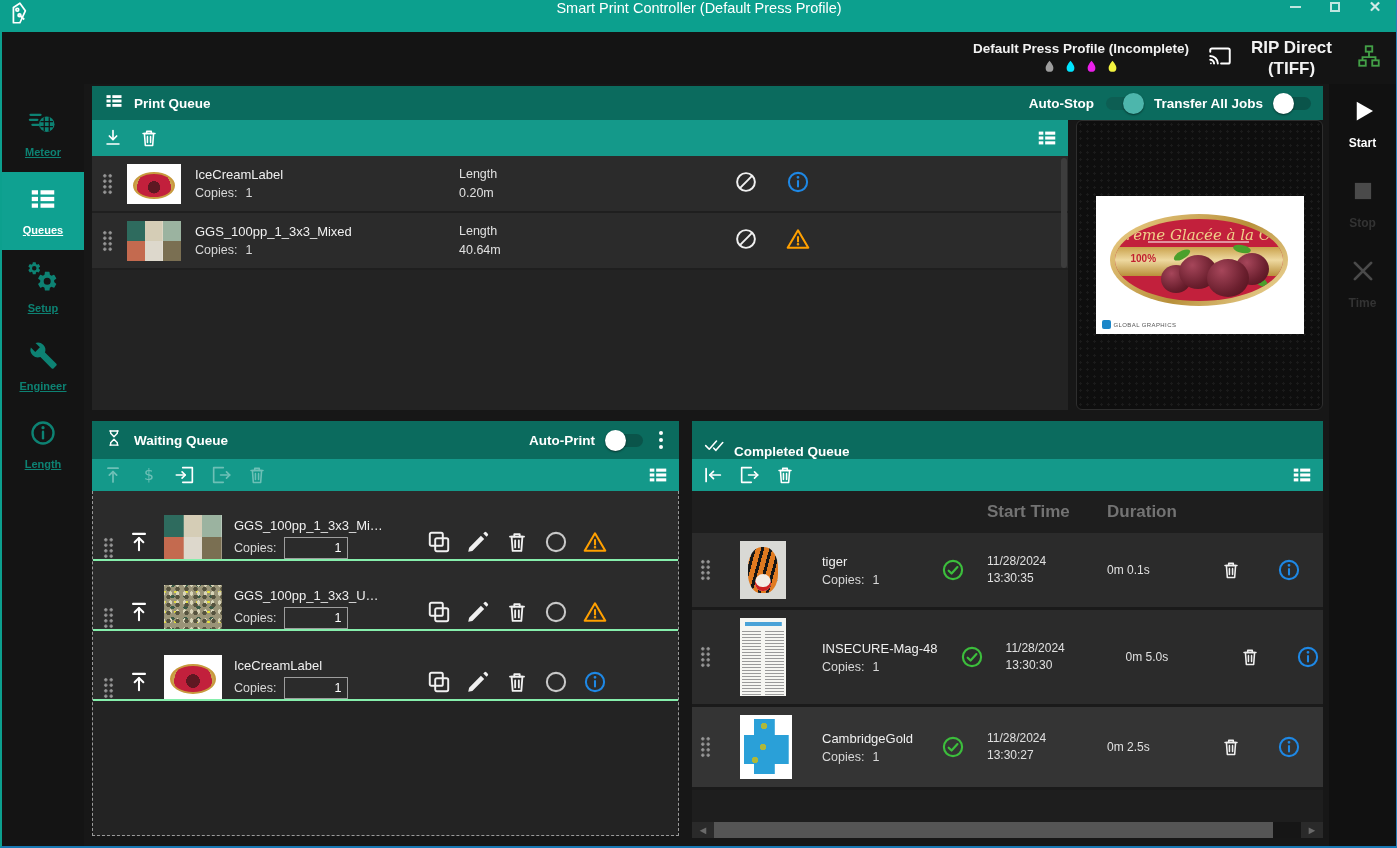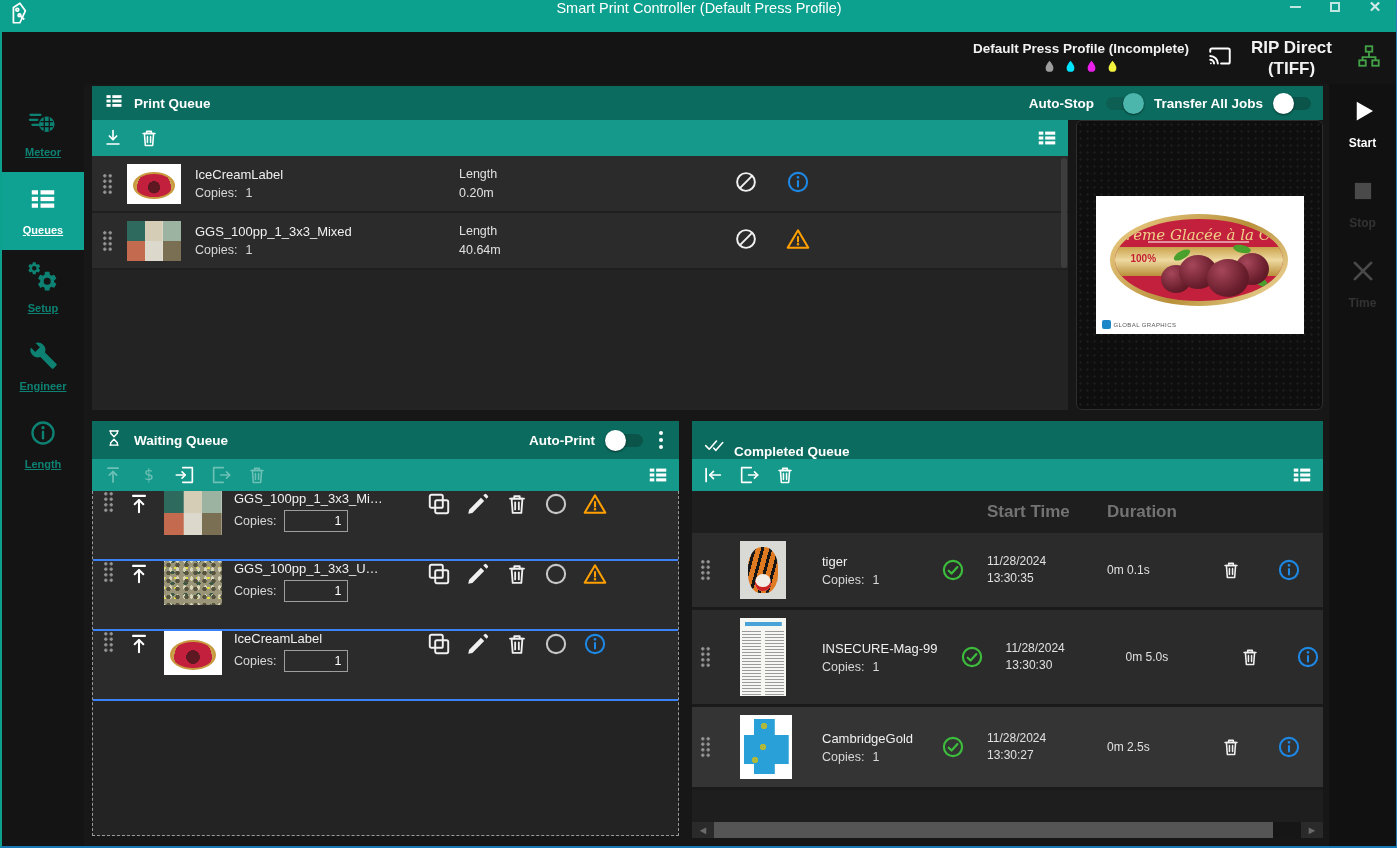"GGS_100pp_1_3x3_Mi…" .wq-row { align-items: flex-start -> flex-end; border-bottom: 2px solid #3b82f6 -> 2px solid #86efac }
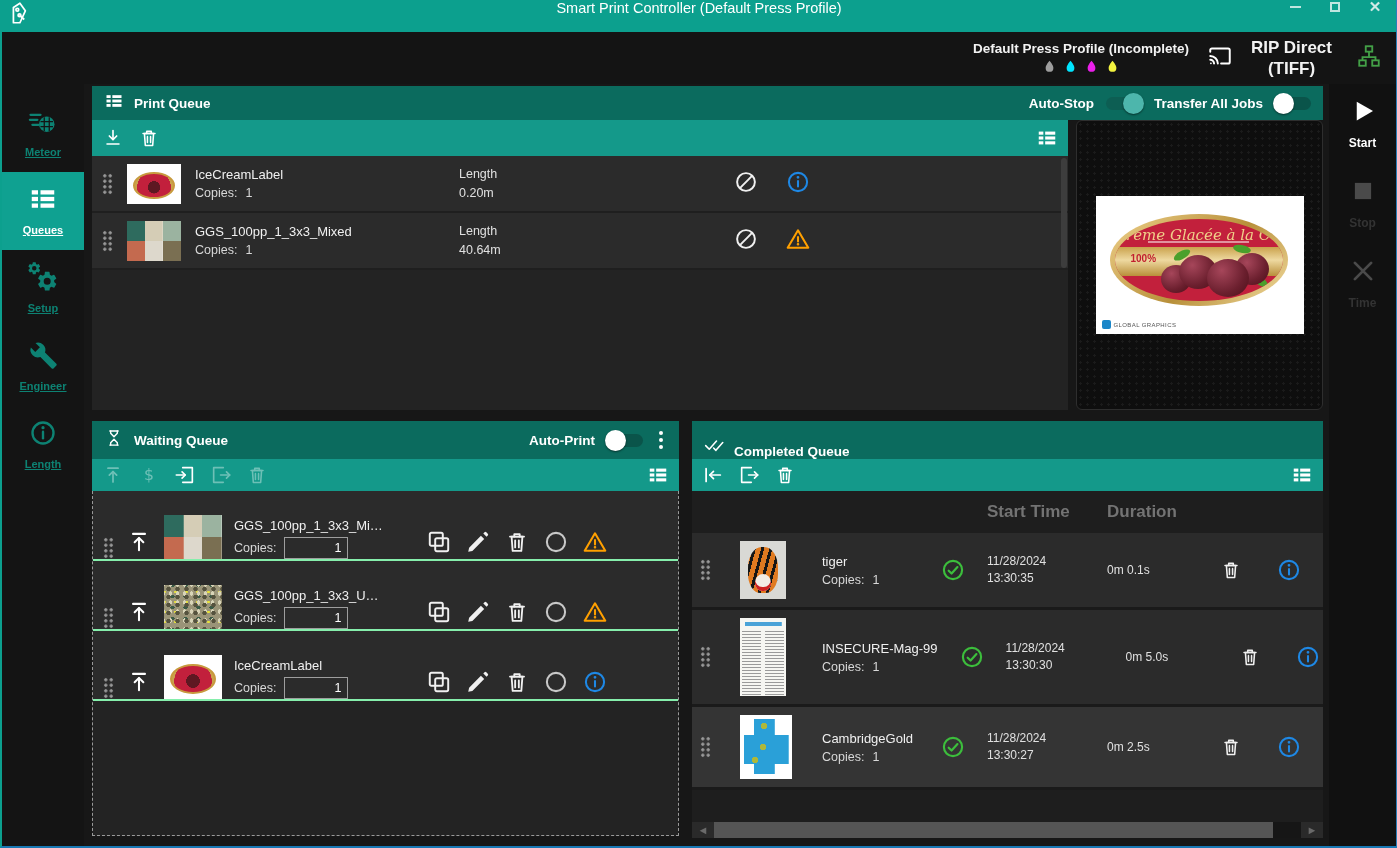"INSECURE-Mag-99" div.job-name { text: INSECURE-Mag-99 -> INSECURE-Mag-48 }
